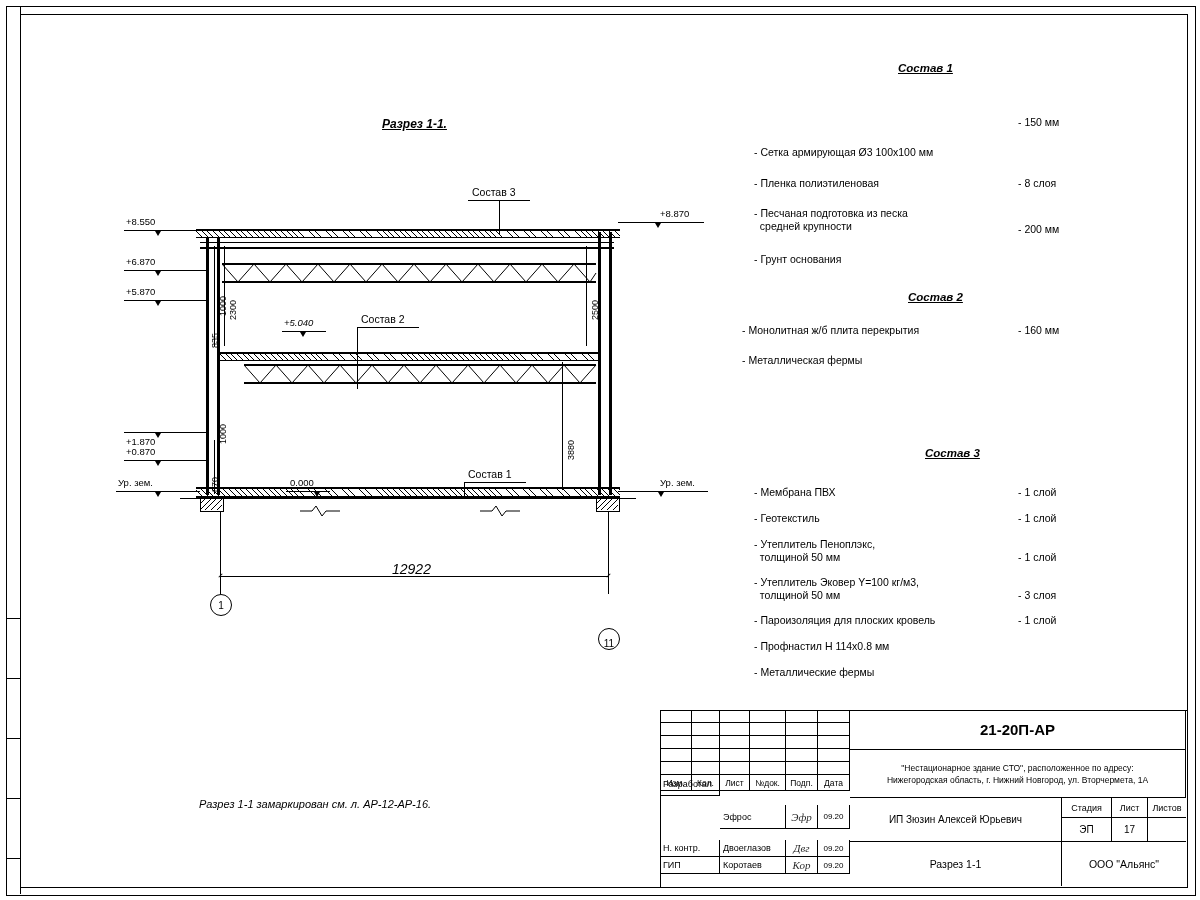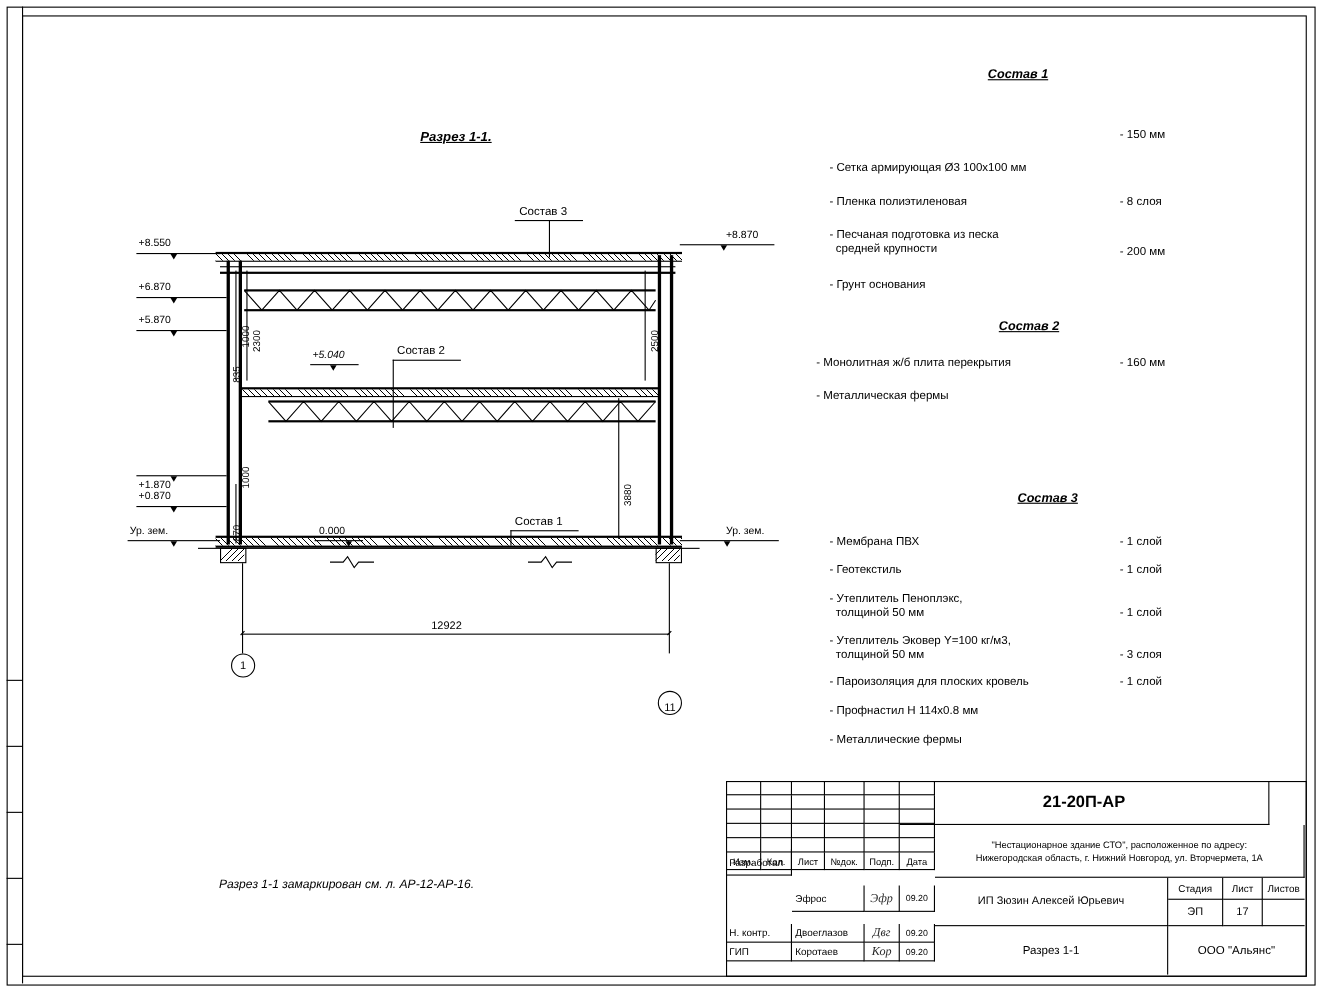"12922" .sm { font-size: 10px -> 14px; font-style: none -> italic }
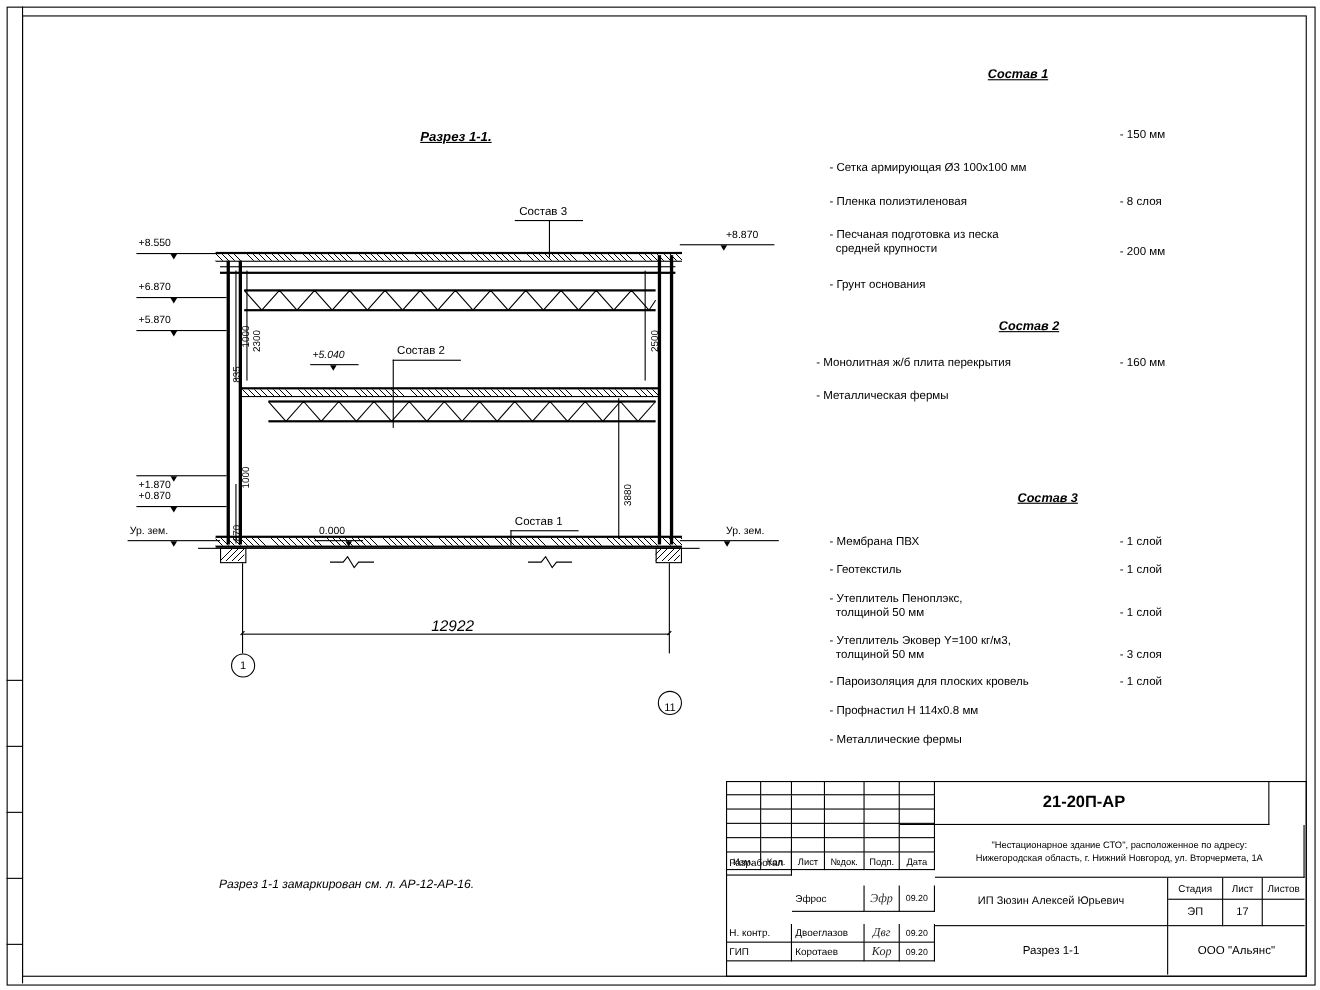"21-20П-АР" div.tb-cell { left: 818px -> 850px }
